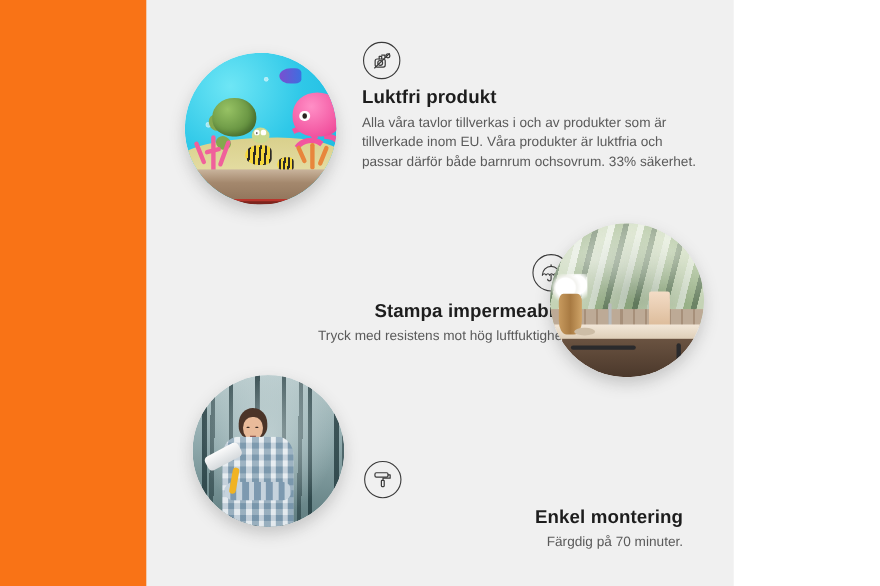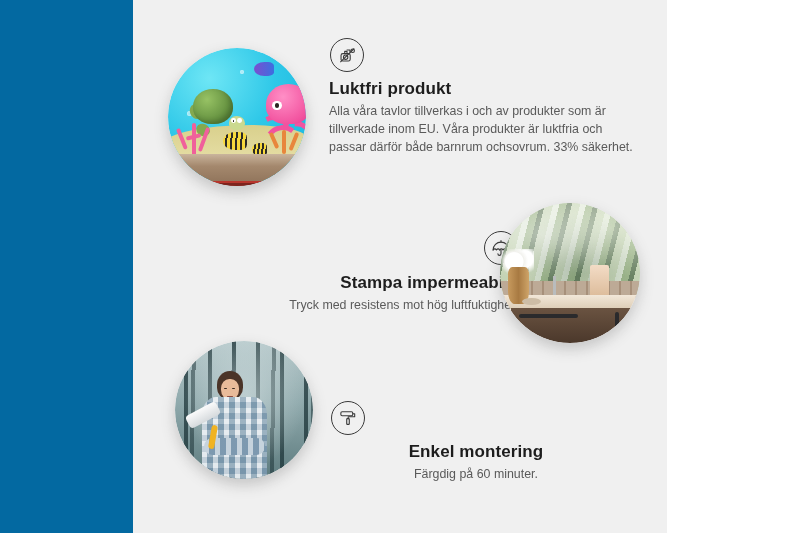"Luktfri produkt" .screen { background: #0369a1 -> #f97316 }
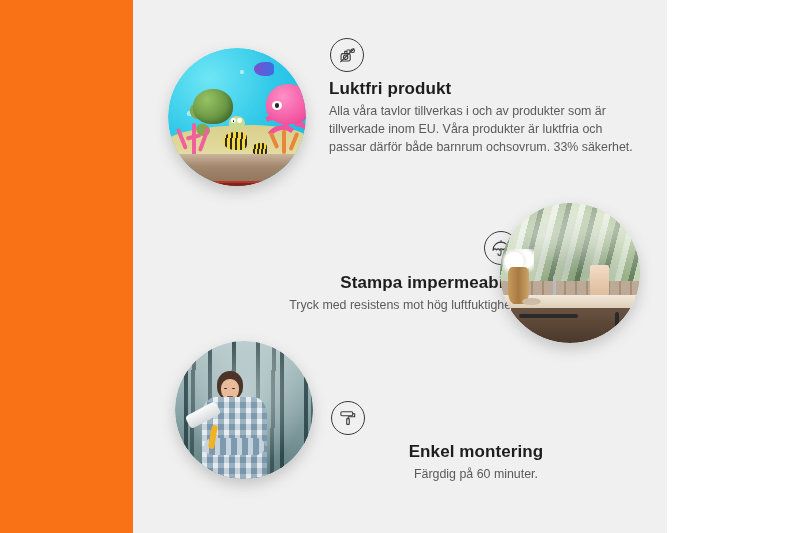"Enkel montering" #feature-assembly { text-align: center -> right; top: 401px -> 419px }
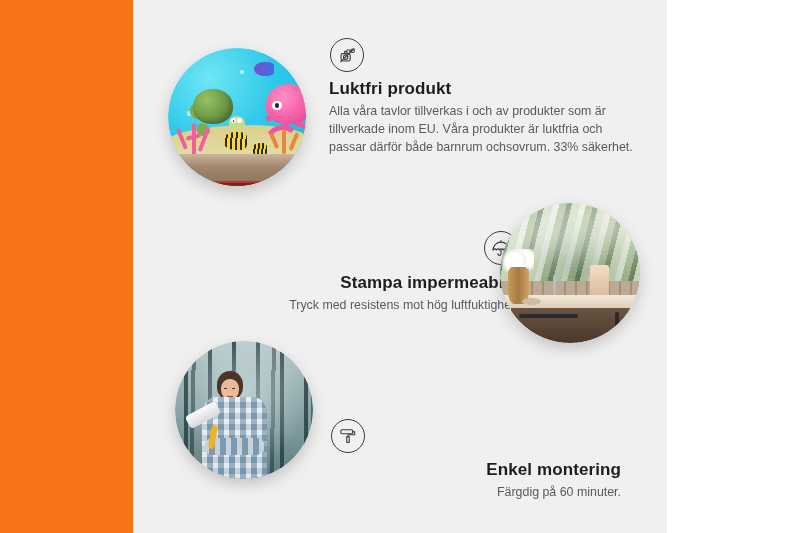"Färgdig på 60 minuter." div.feature-desc { text: 60 -> 70 }
